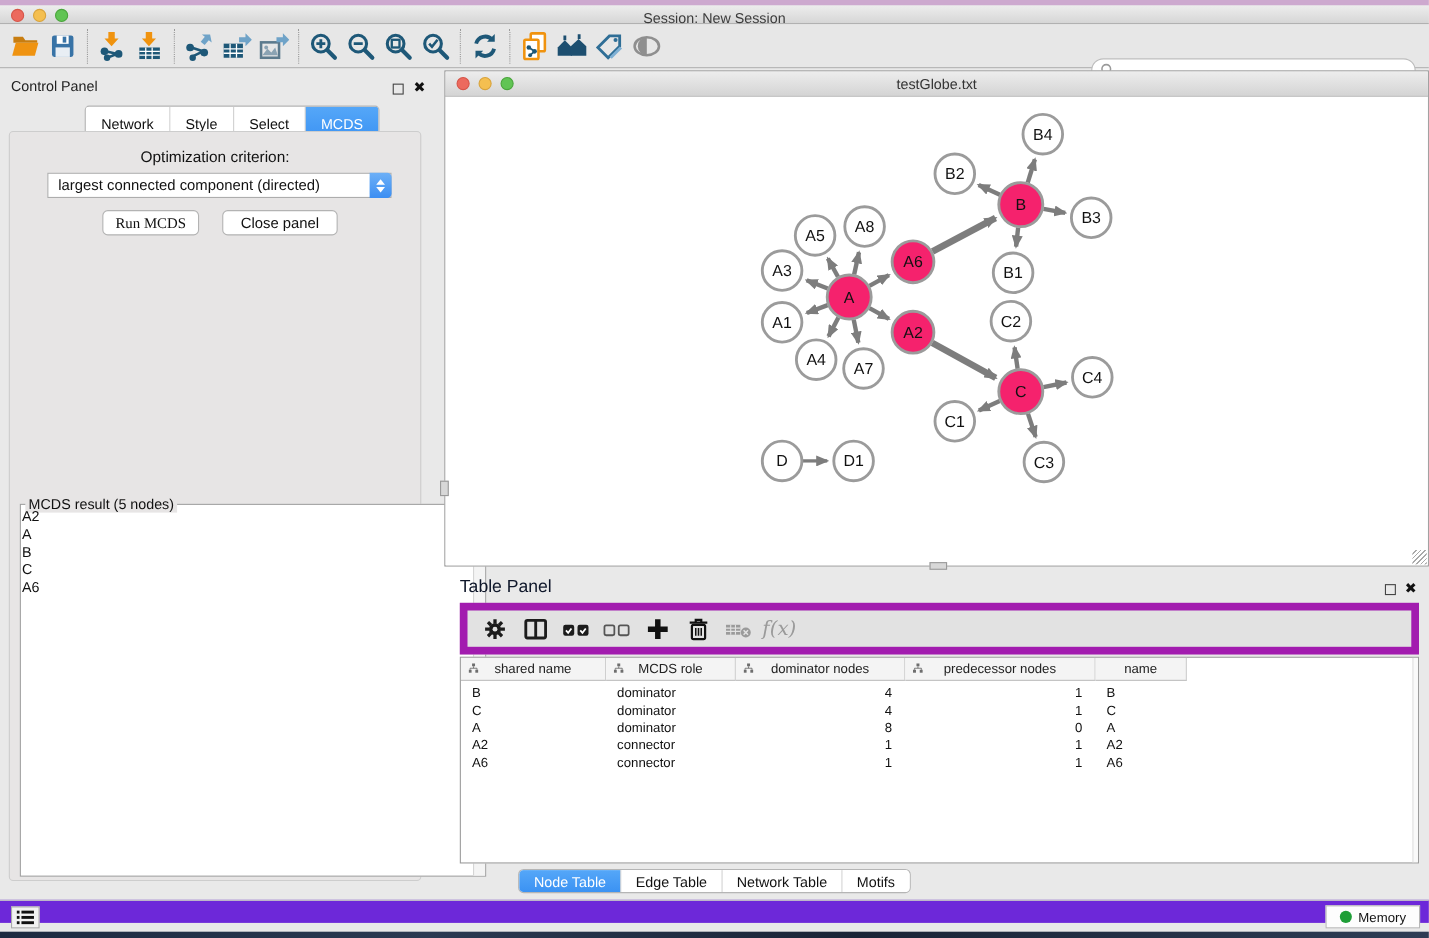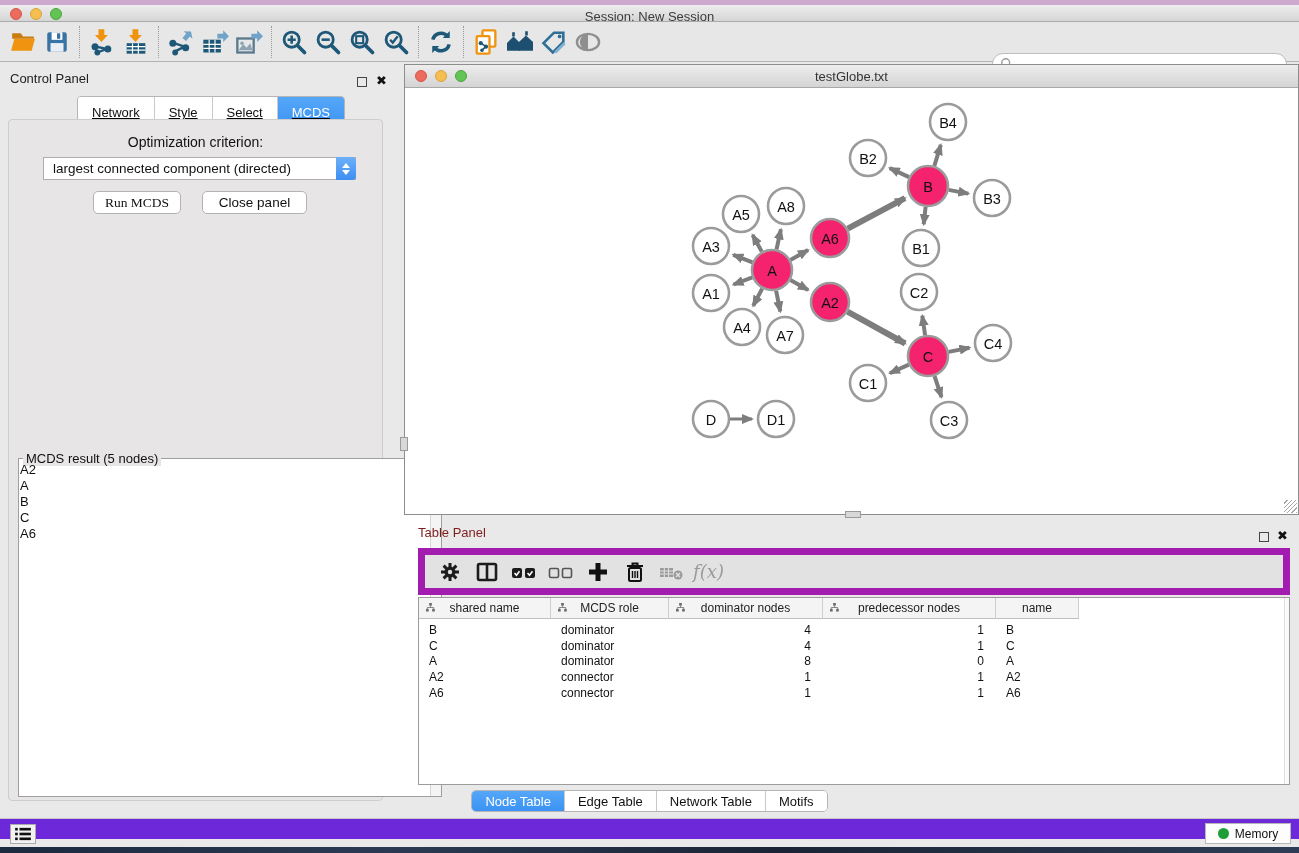"Network" #cp-tabs { text-decoration: underline -> none }
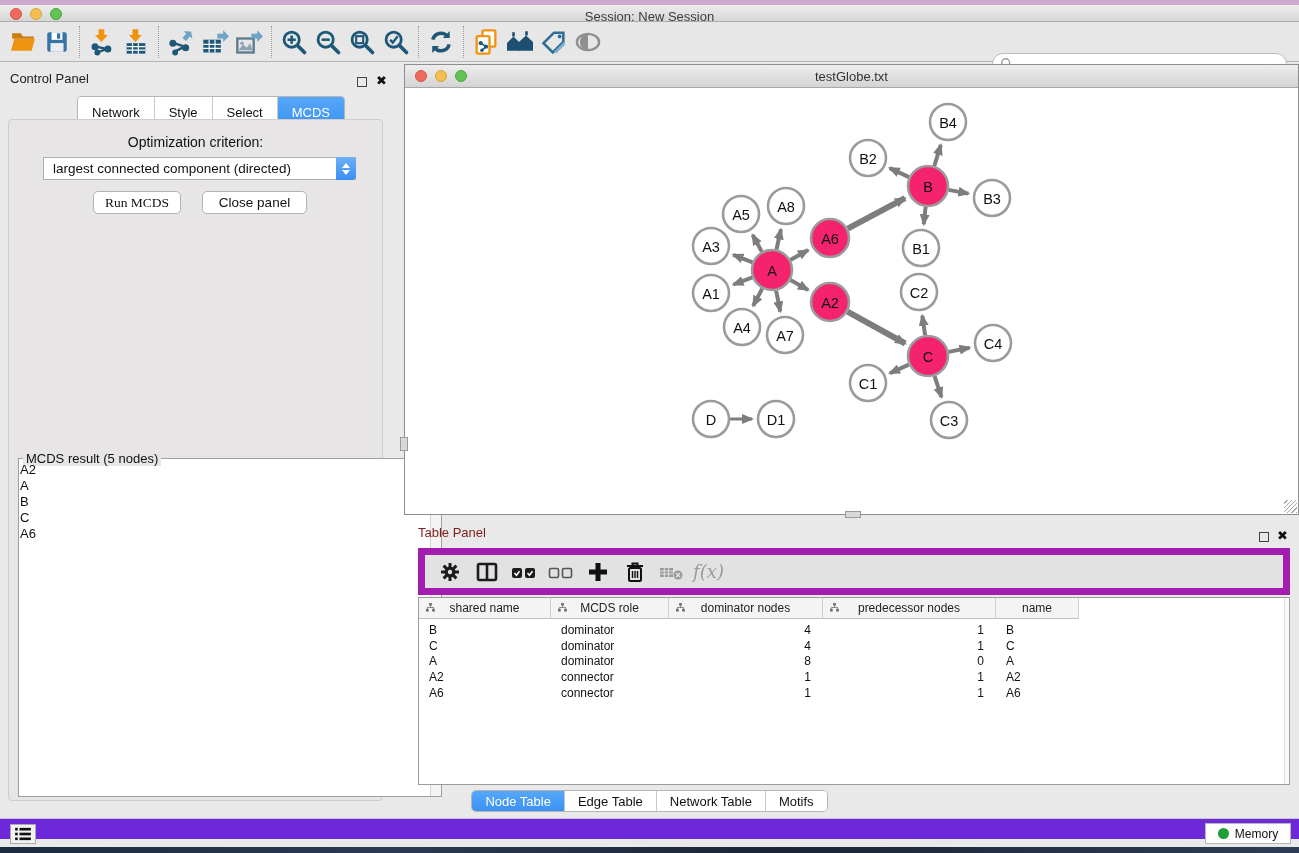"Table Panel" #tp-title { color: #7f1d1d -> #0f172a; font-size: 13px -> 16px }
